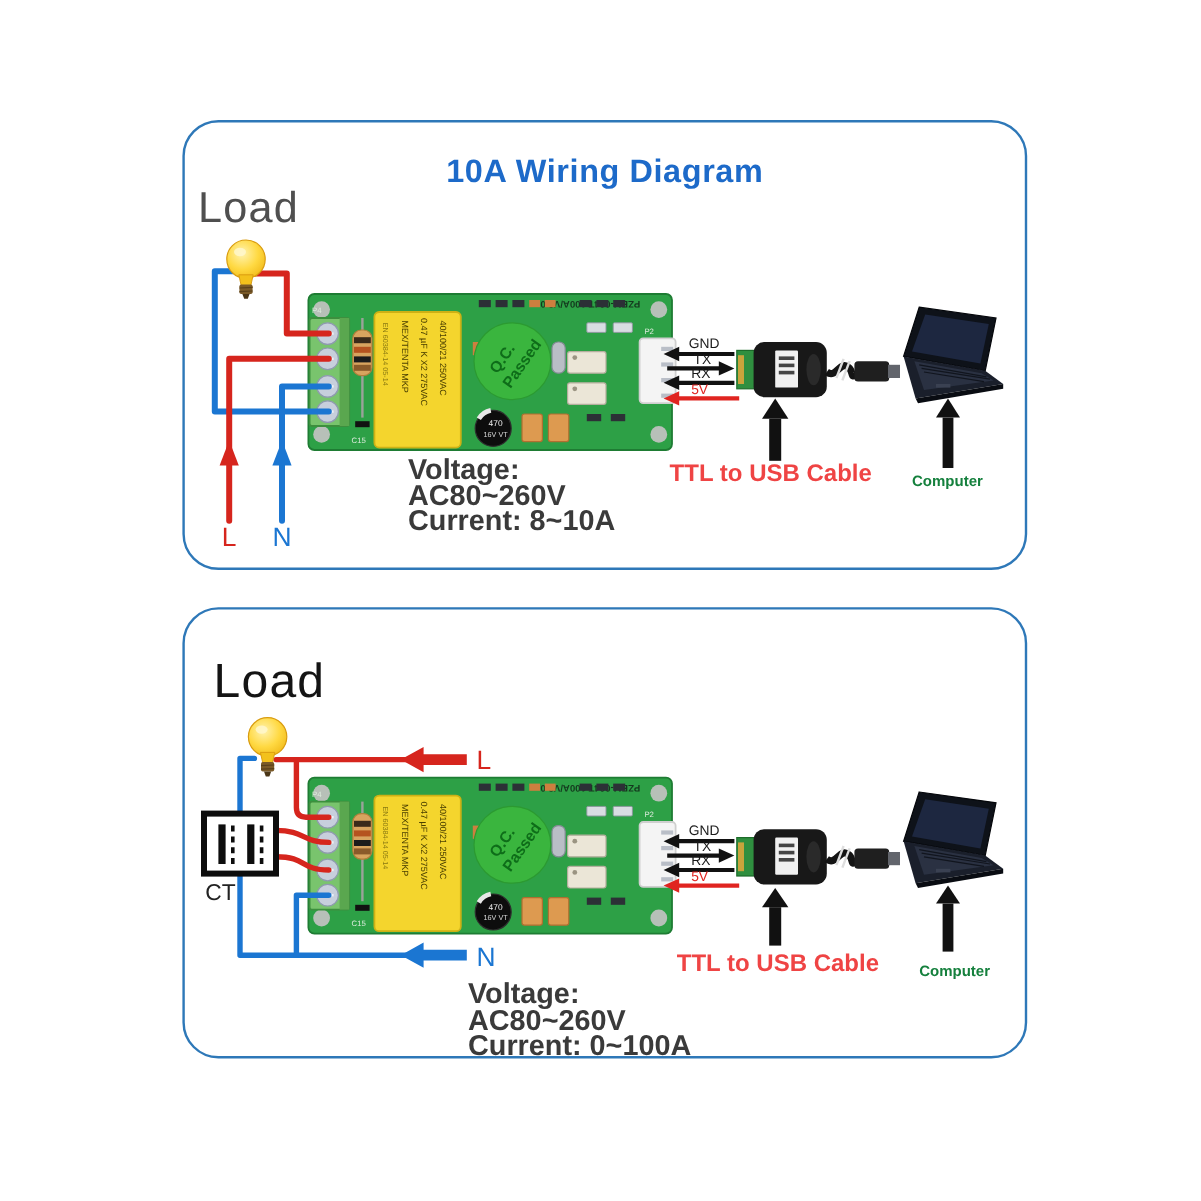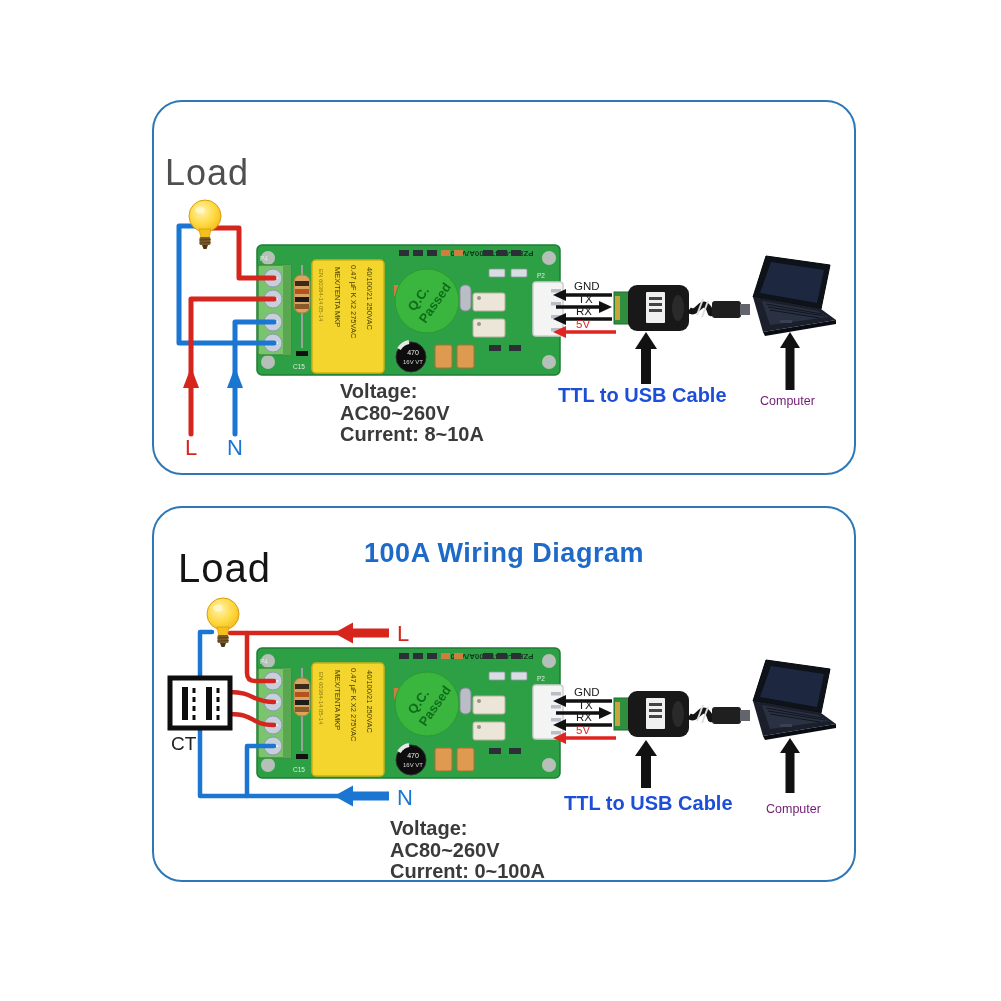"10A Wiring Diagram" div.ptitle { html: none -> <div>10A Wiring Diagram</div> }
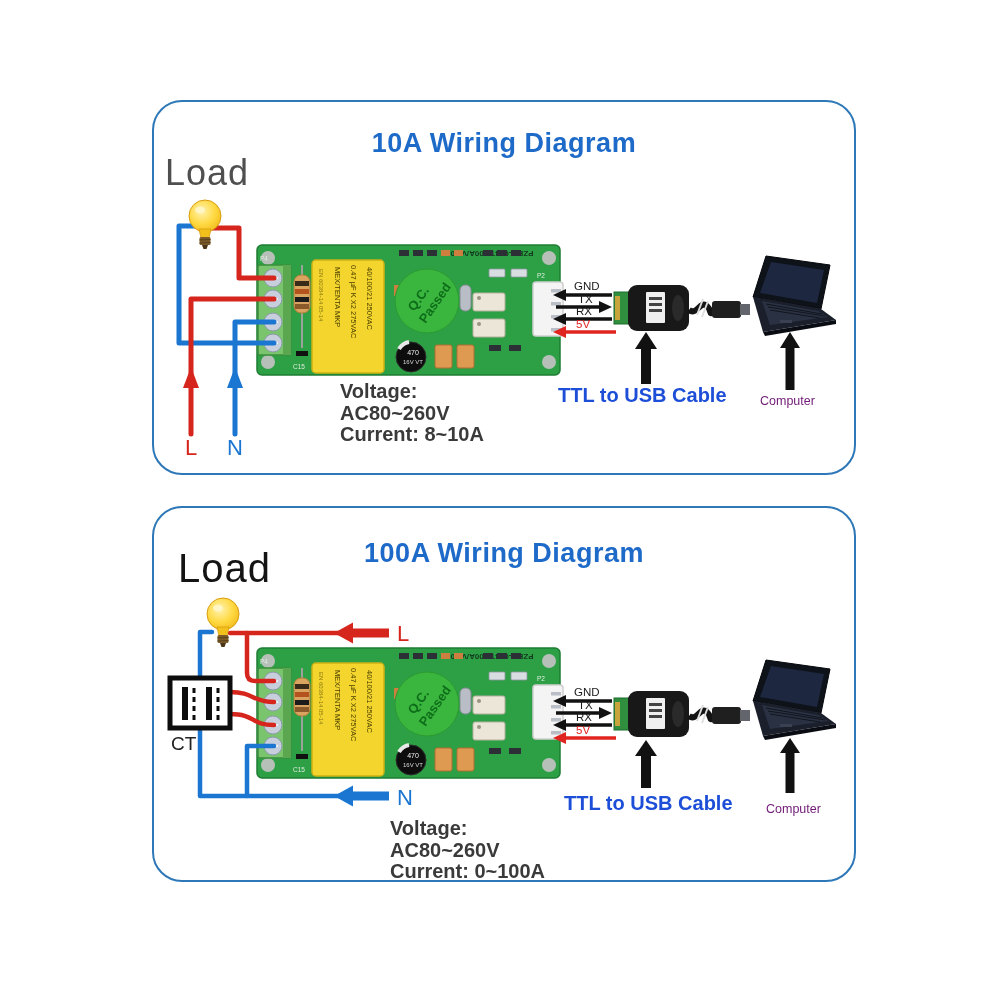"Voltage:" .specs { font-size: 20px -> 24px }
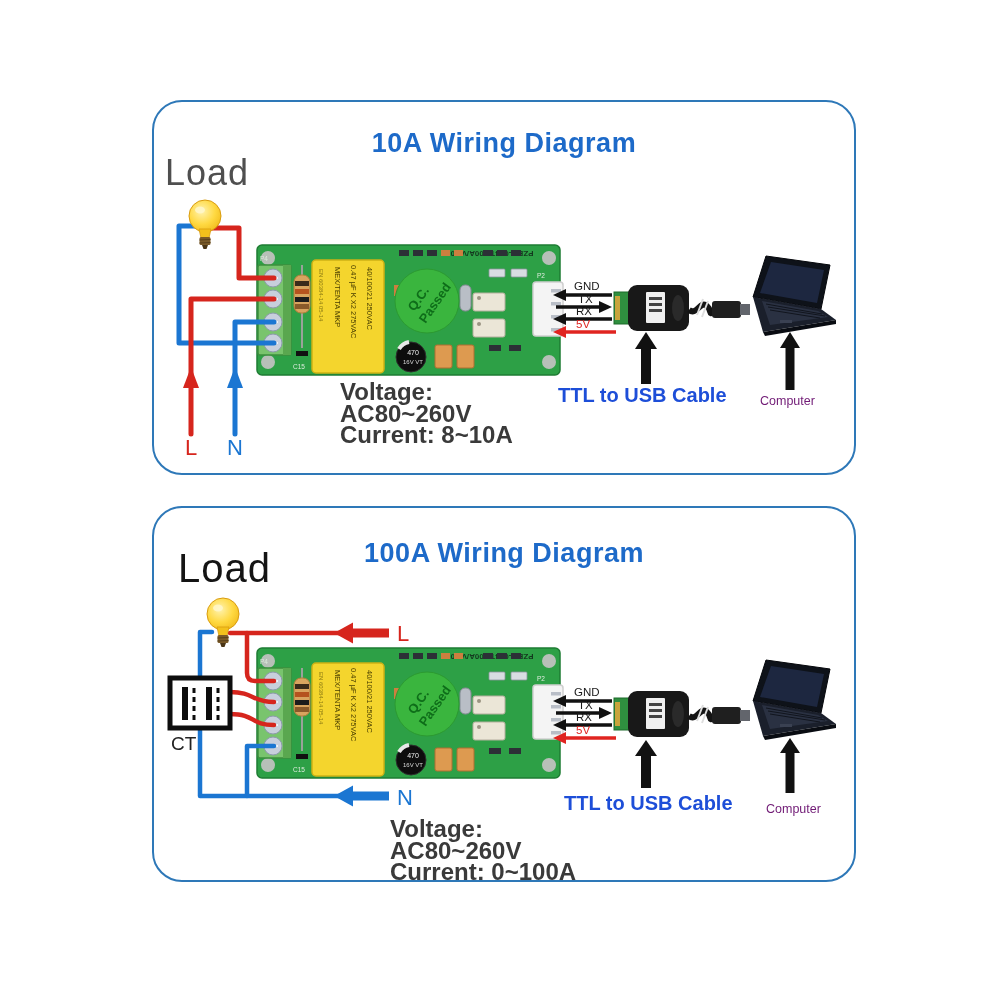"TTL to USB Cable" .cable-label { color: #1d4ed8 -> #ef4444 }
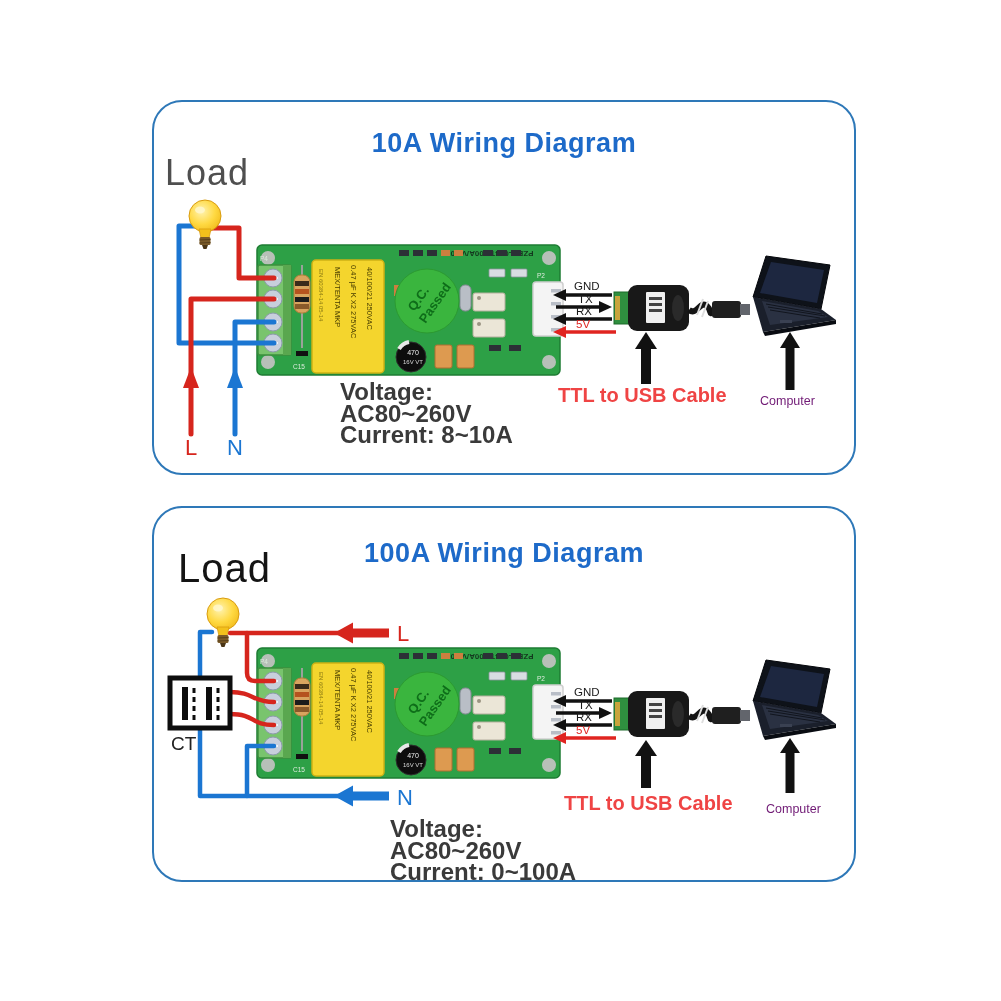"Computer" .computer-label { color: #701a75 -> #15803d; font-weight: normal -> bold }
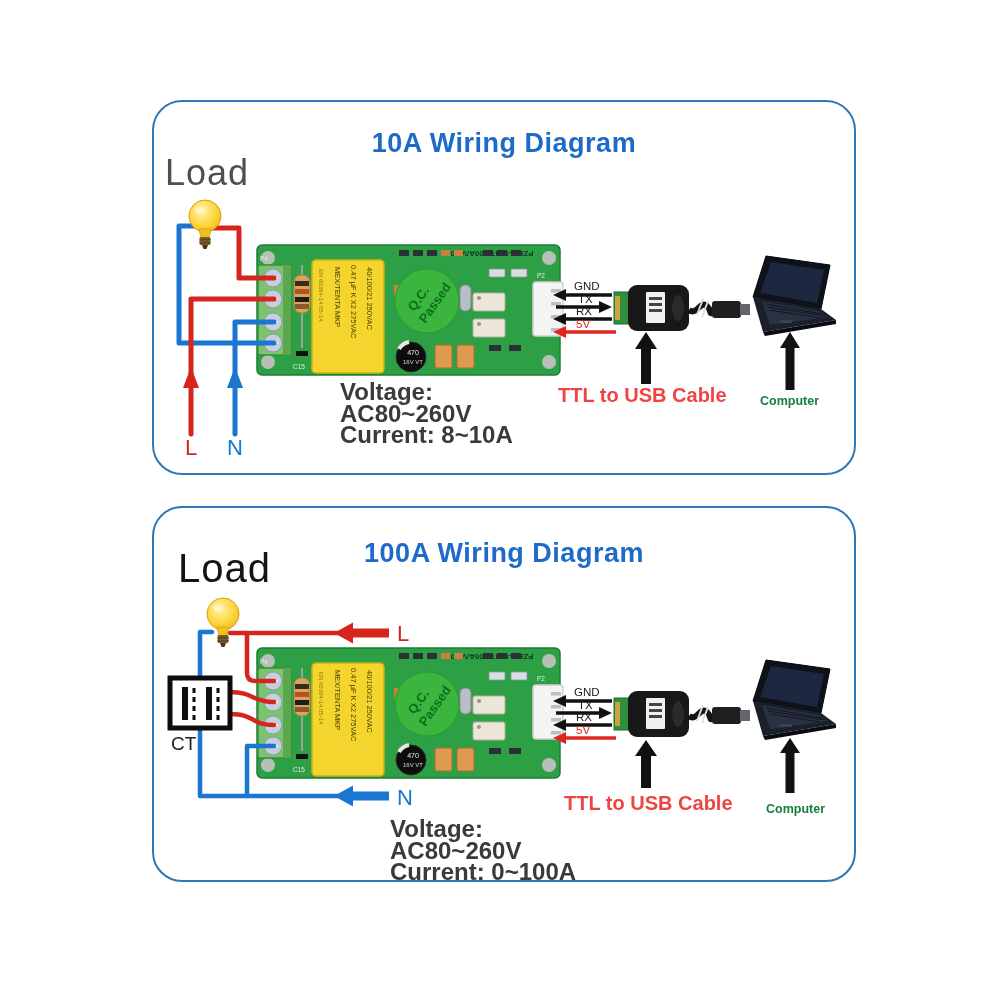"100A Wiring Diagram" div.ptitle { html: <div>100A Wiring Diagram</div> -> none }
